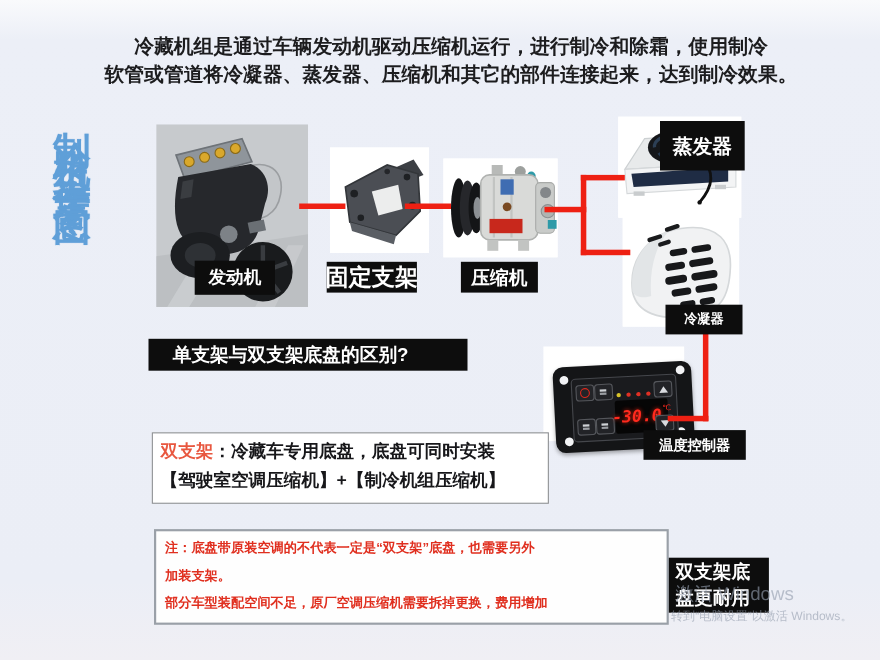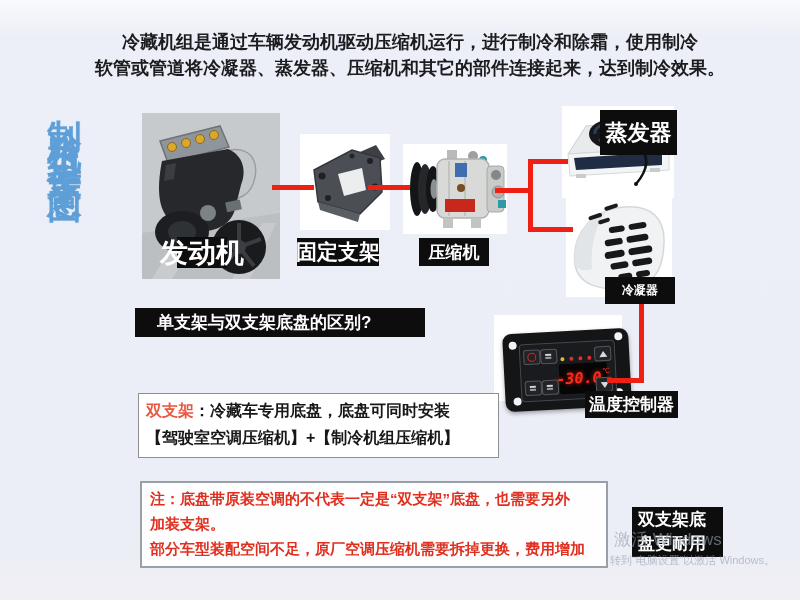"蒸发器" div.abs { font-size: 22px -> 18px }
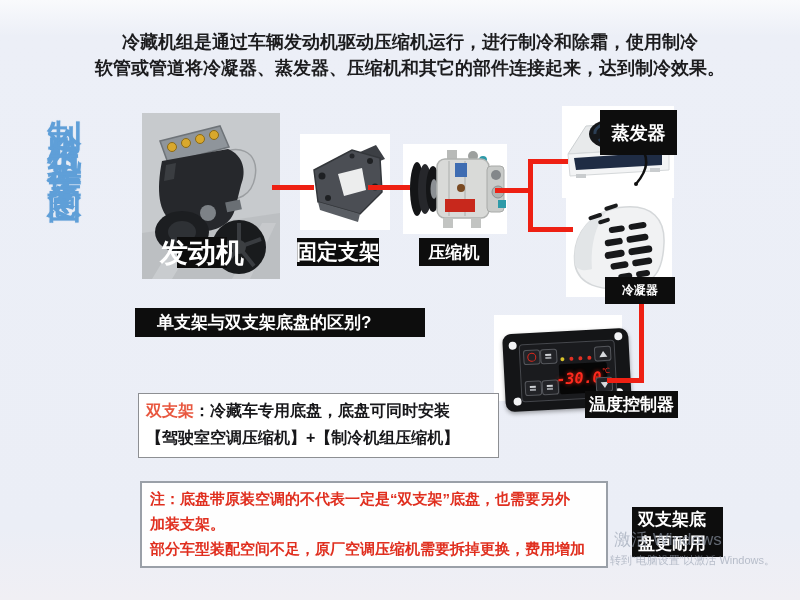"发动机" div.abs { font-size: 28px -> 16px; width: 50px -> 73px }
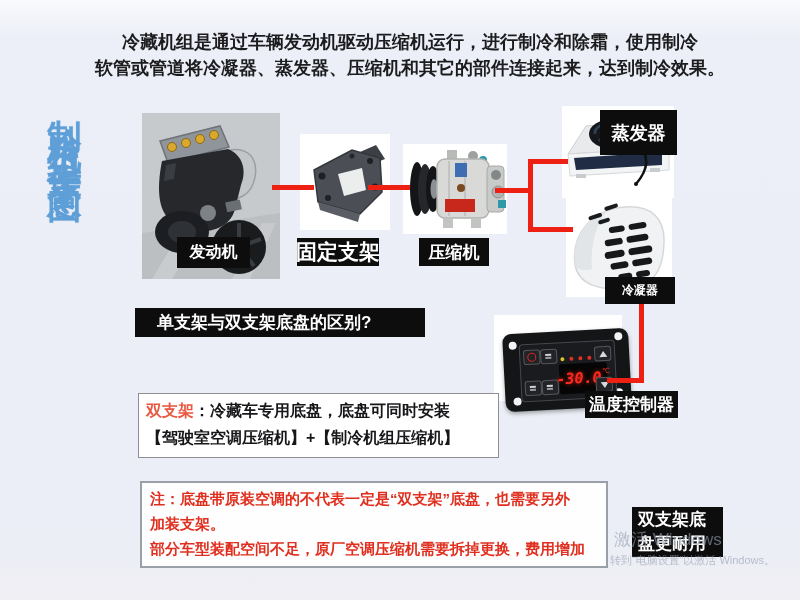"温度控制器" div.abs { font-size: 17px -> 13px }
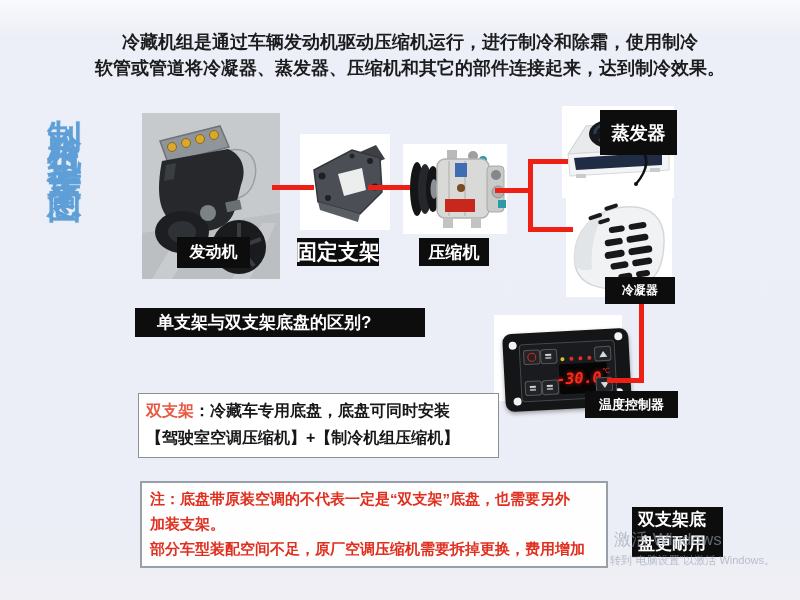"注：底盘带原装空调的不代表一定是“双支架”底盘，也需要另外" .note-box { font-size: 15px -> 12px }
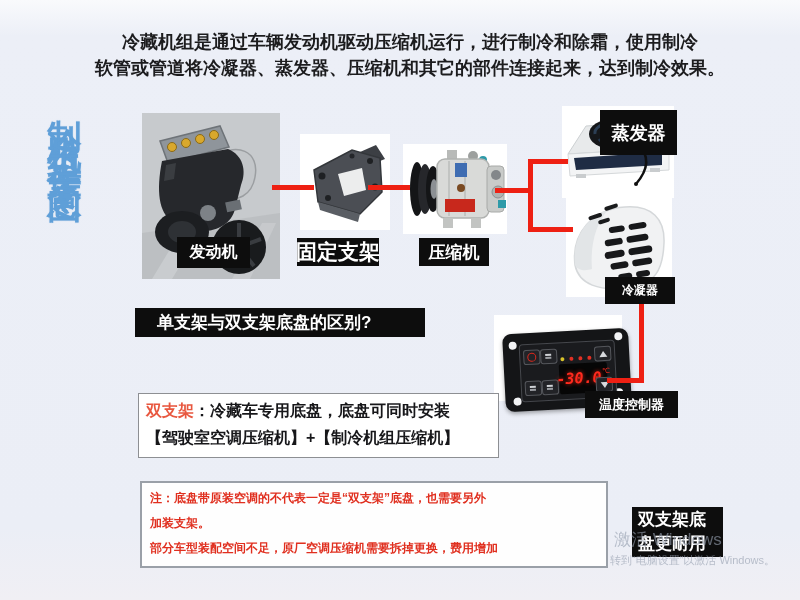"双支架底" .badge { margin-left: 24px -> none }
